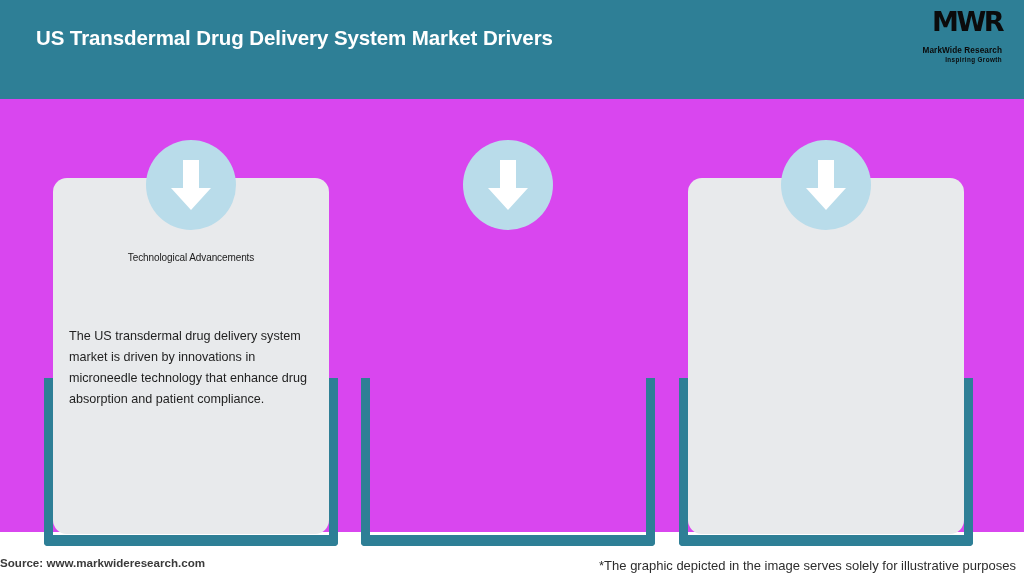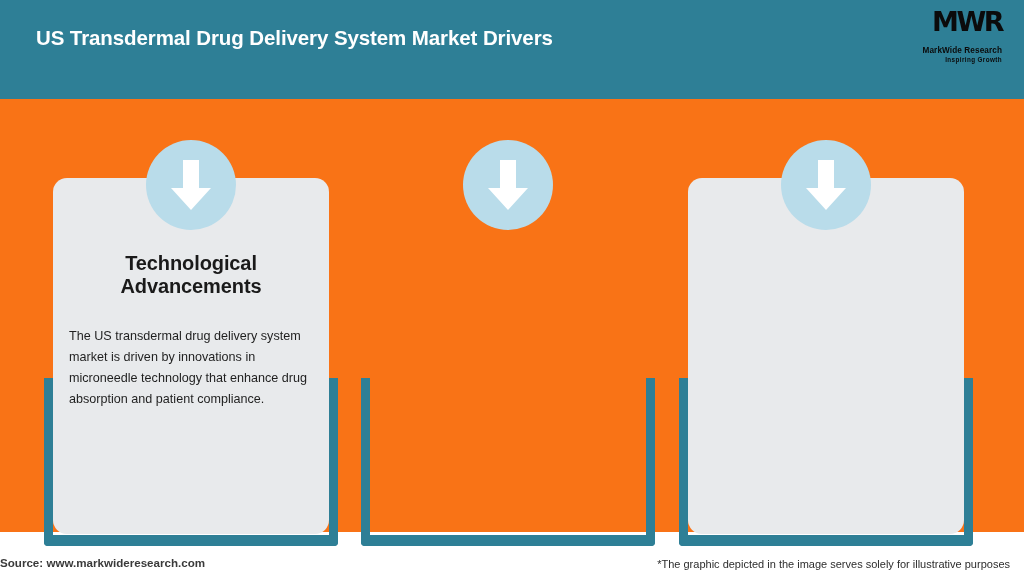"US Transdermal Drug Delivery System" #page { background: #f97316 -> #d946ef }
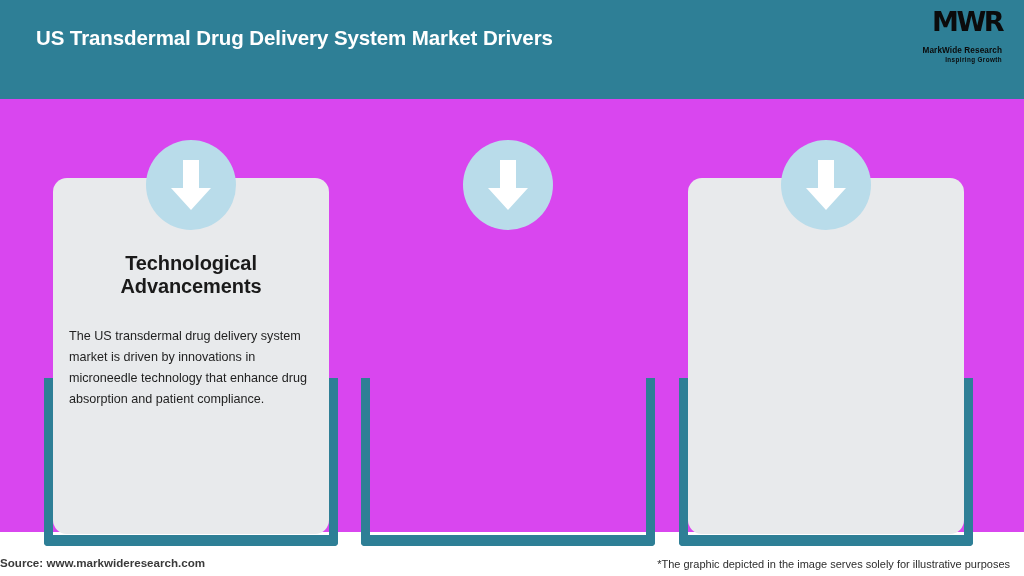"Technological Advancements" .card-title { font-size: 20px -> 10px; font-weight: bold -> normal }
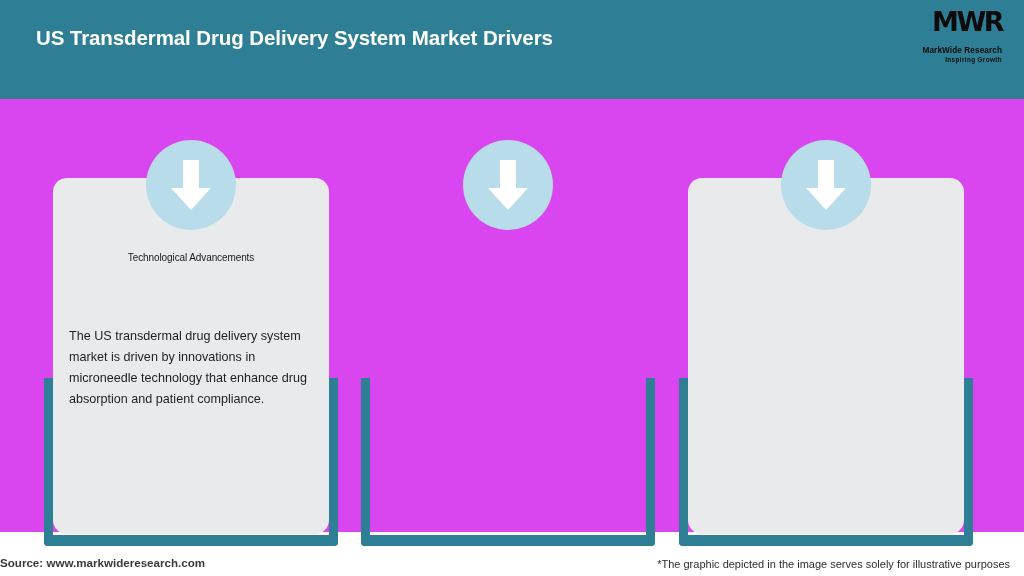"*The graphic depicted in the" #disclaimer { font-size: 11px -> 13px; right: 14px -> 8px }
